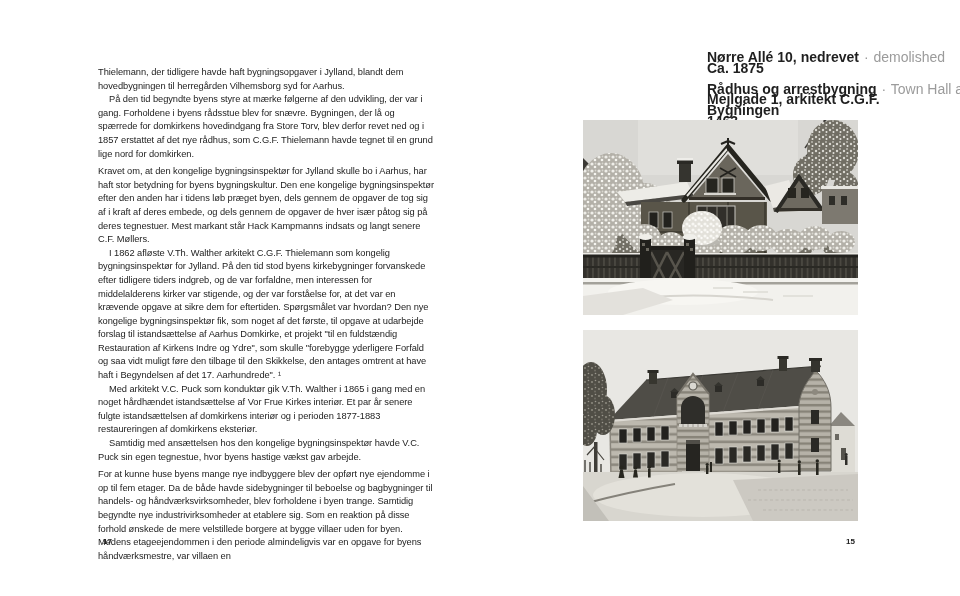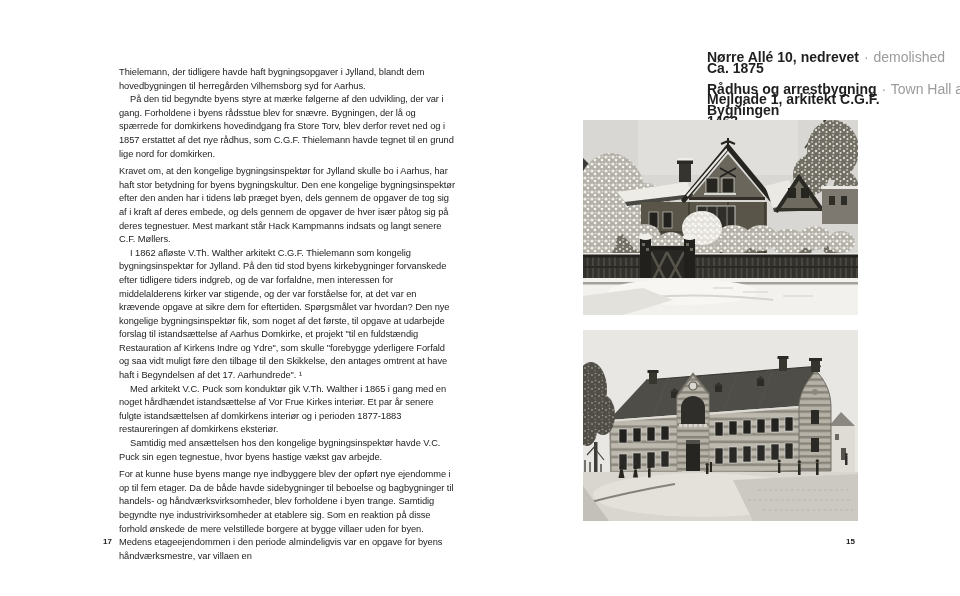"Thielemann, der tidligere havde haft" .bodytext { left: 119px -> 98px }
